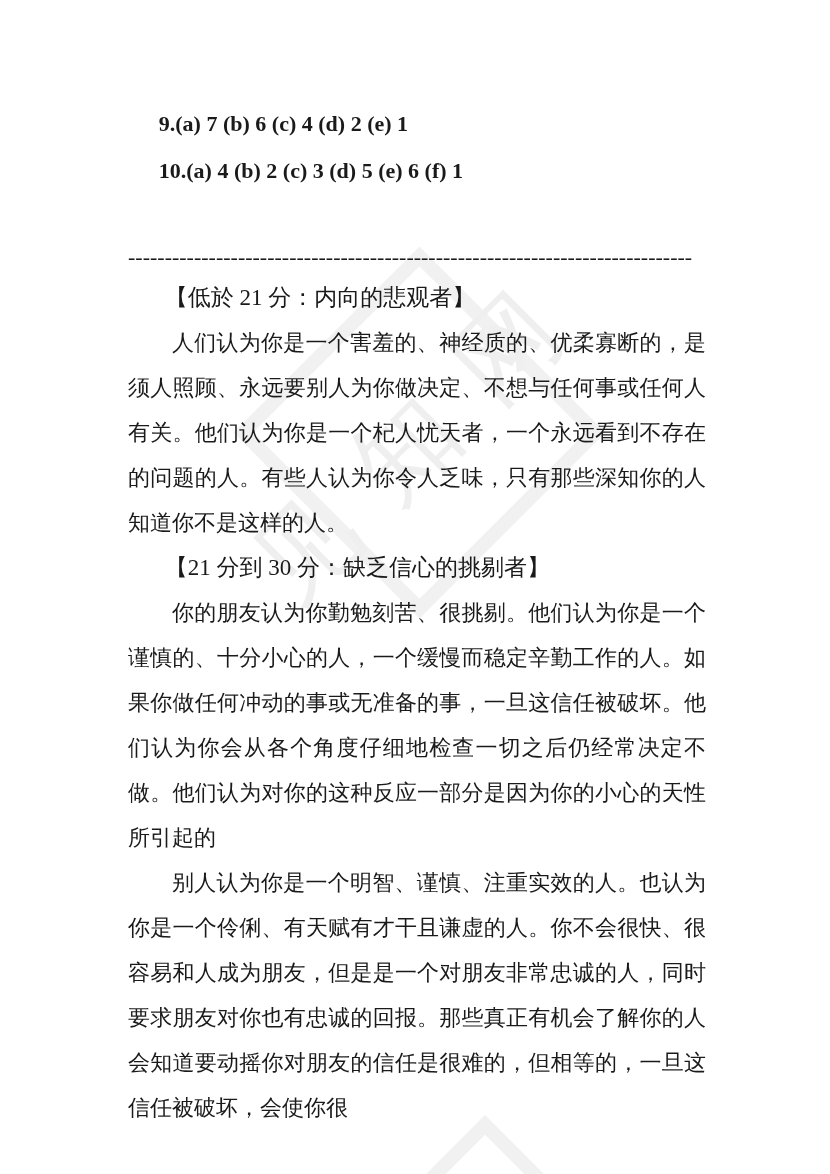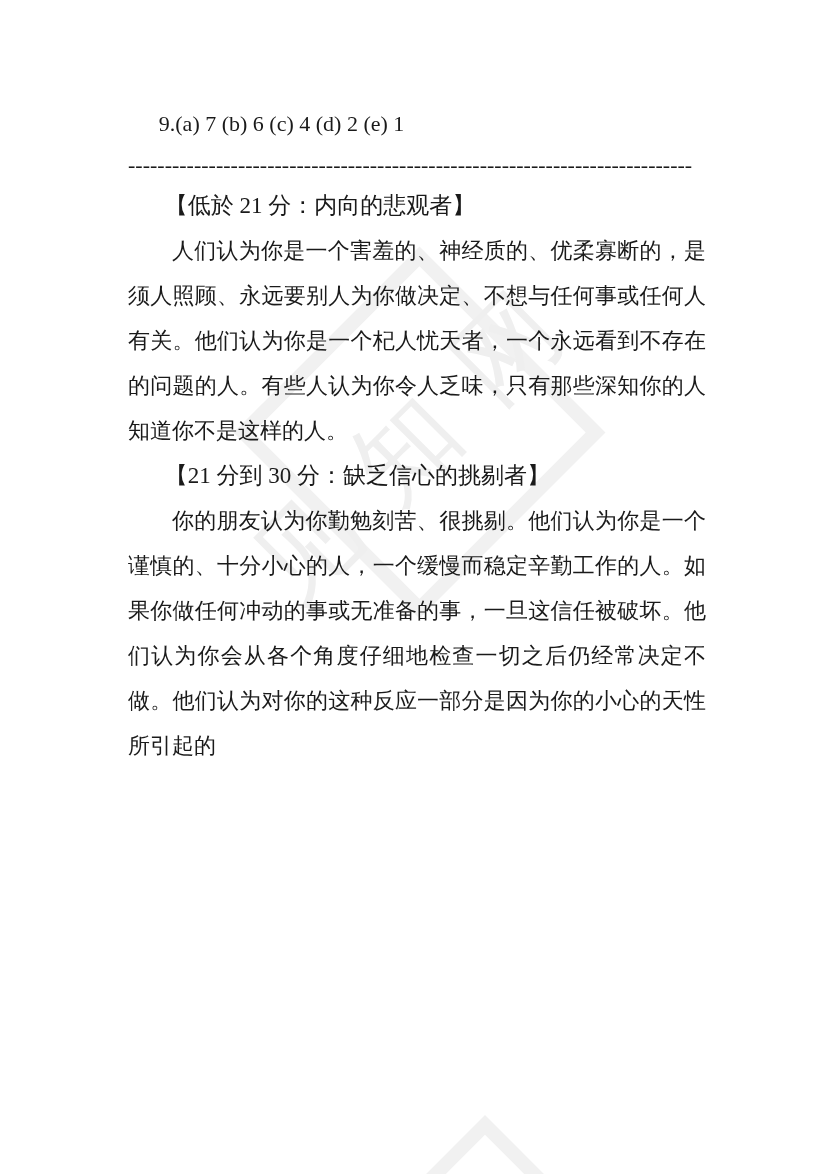"9.(a) 7 (b) 6 (c)" .answer { font-weight: none -> bold }
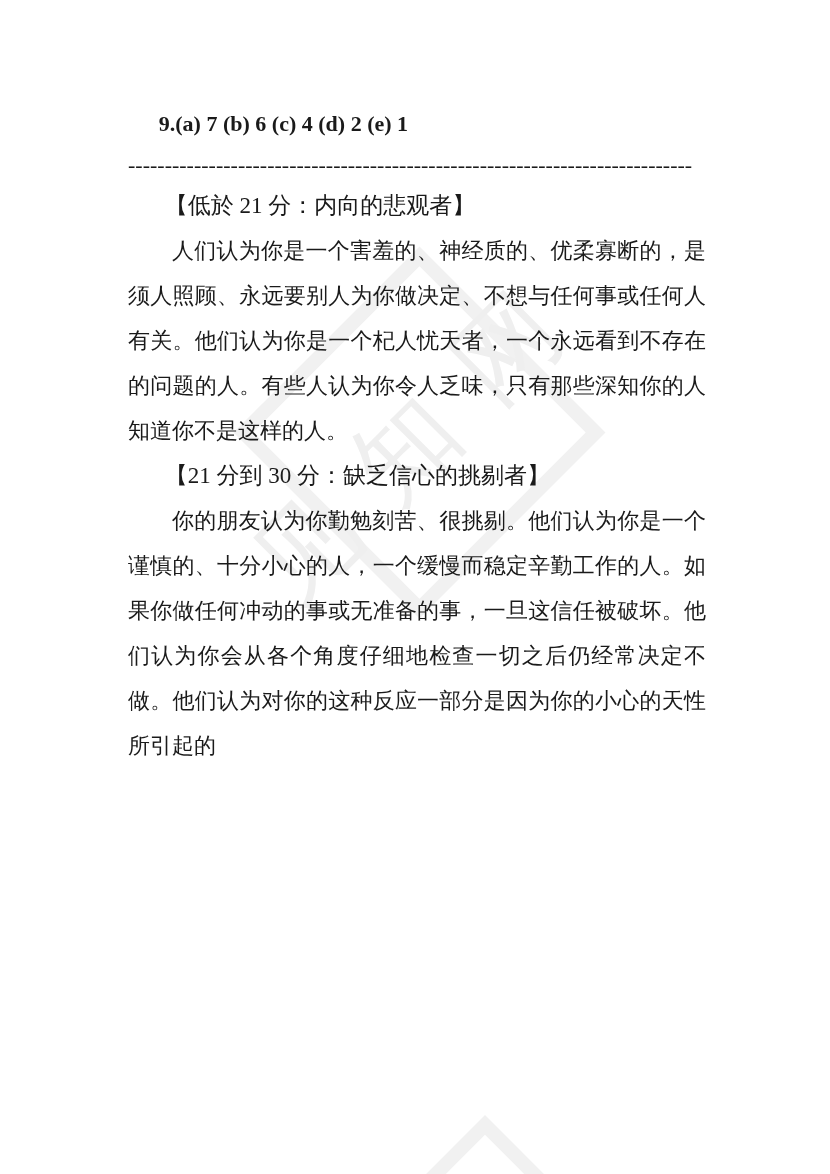"10.(a) 4 (b) 2 (c)" p.answer { html: none -> <p>10.(a) 4 (b) 2 (c) 3 (d) 5 (e) 6 (f) 1</p> }
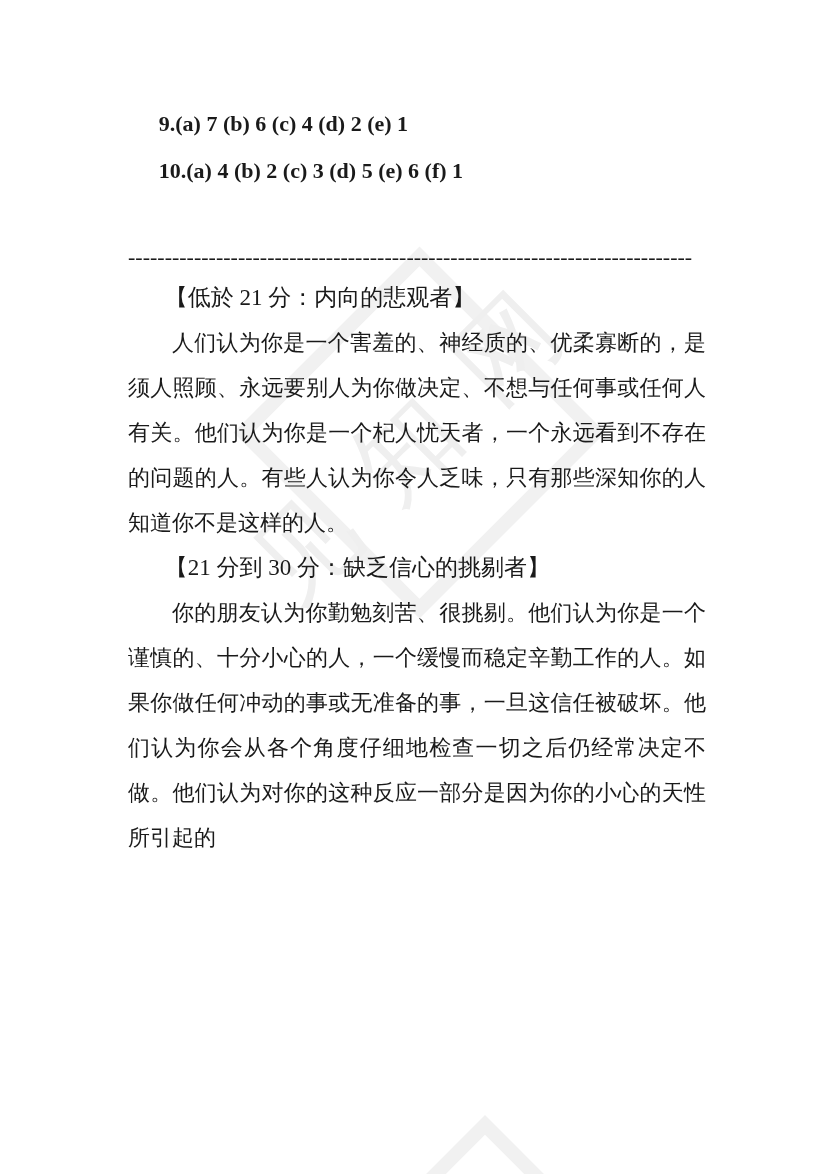"别人认为你是一个明智、谨慎、注重实效的人。也认为你是一个伶俐、有天赋有才干且谦虚" p.para { html: none -> <p>别人认为你是一个明智、谨慎、注重实效的人。也认为你是一个伶俐、有天赋有才干且谦虚的人。你不会很快、很容易和人成为朋友，但是是一个对朋友非常忠诚的人，同时要求朋友对你也有忠诚的回报。那些真正有机会了解你的人会知道要动摇你对朋友的信任是很难的，但相等的，一旦这信任被破坏，会使你很</p> }
